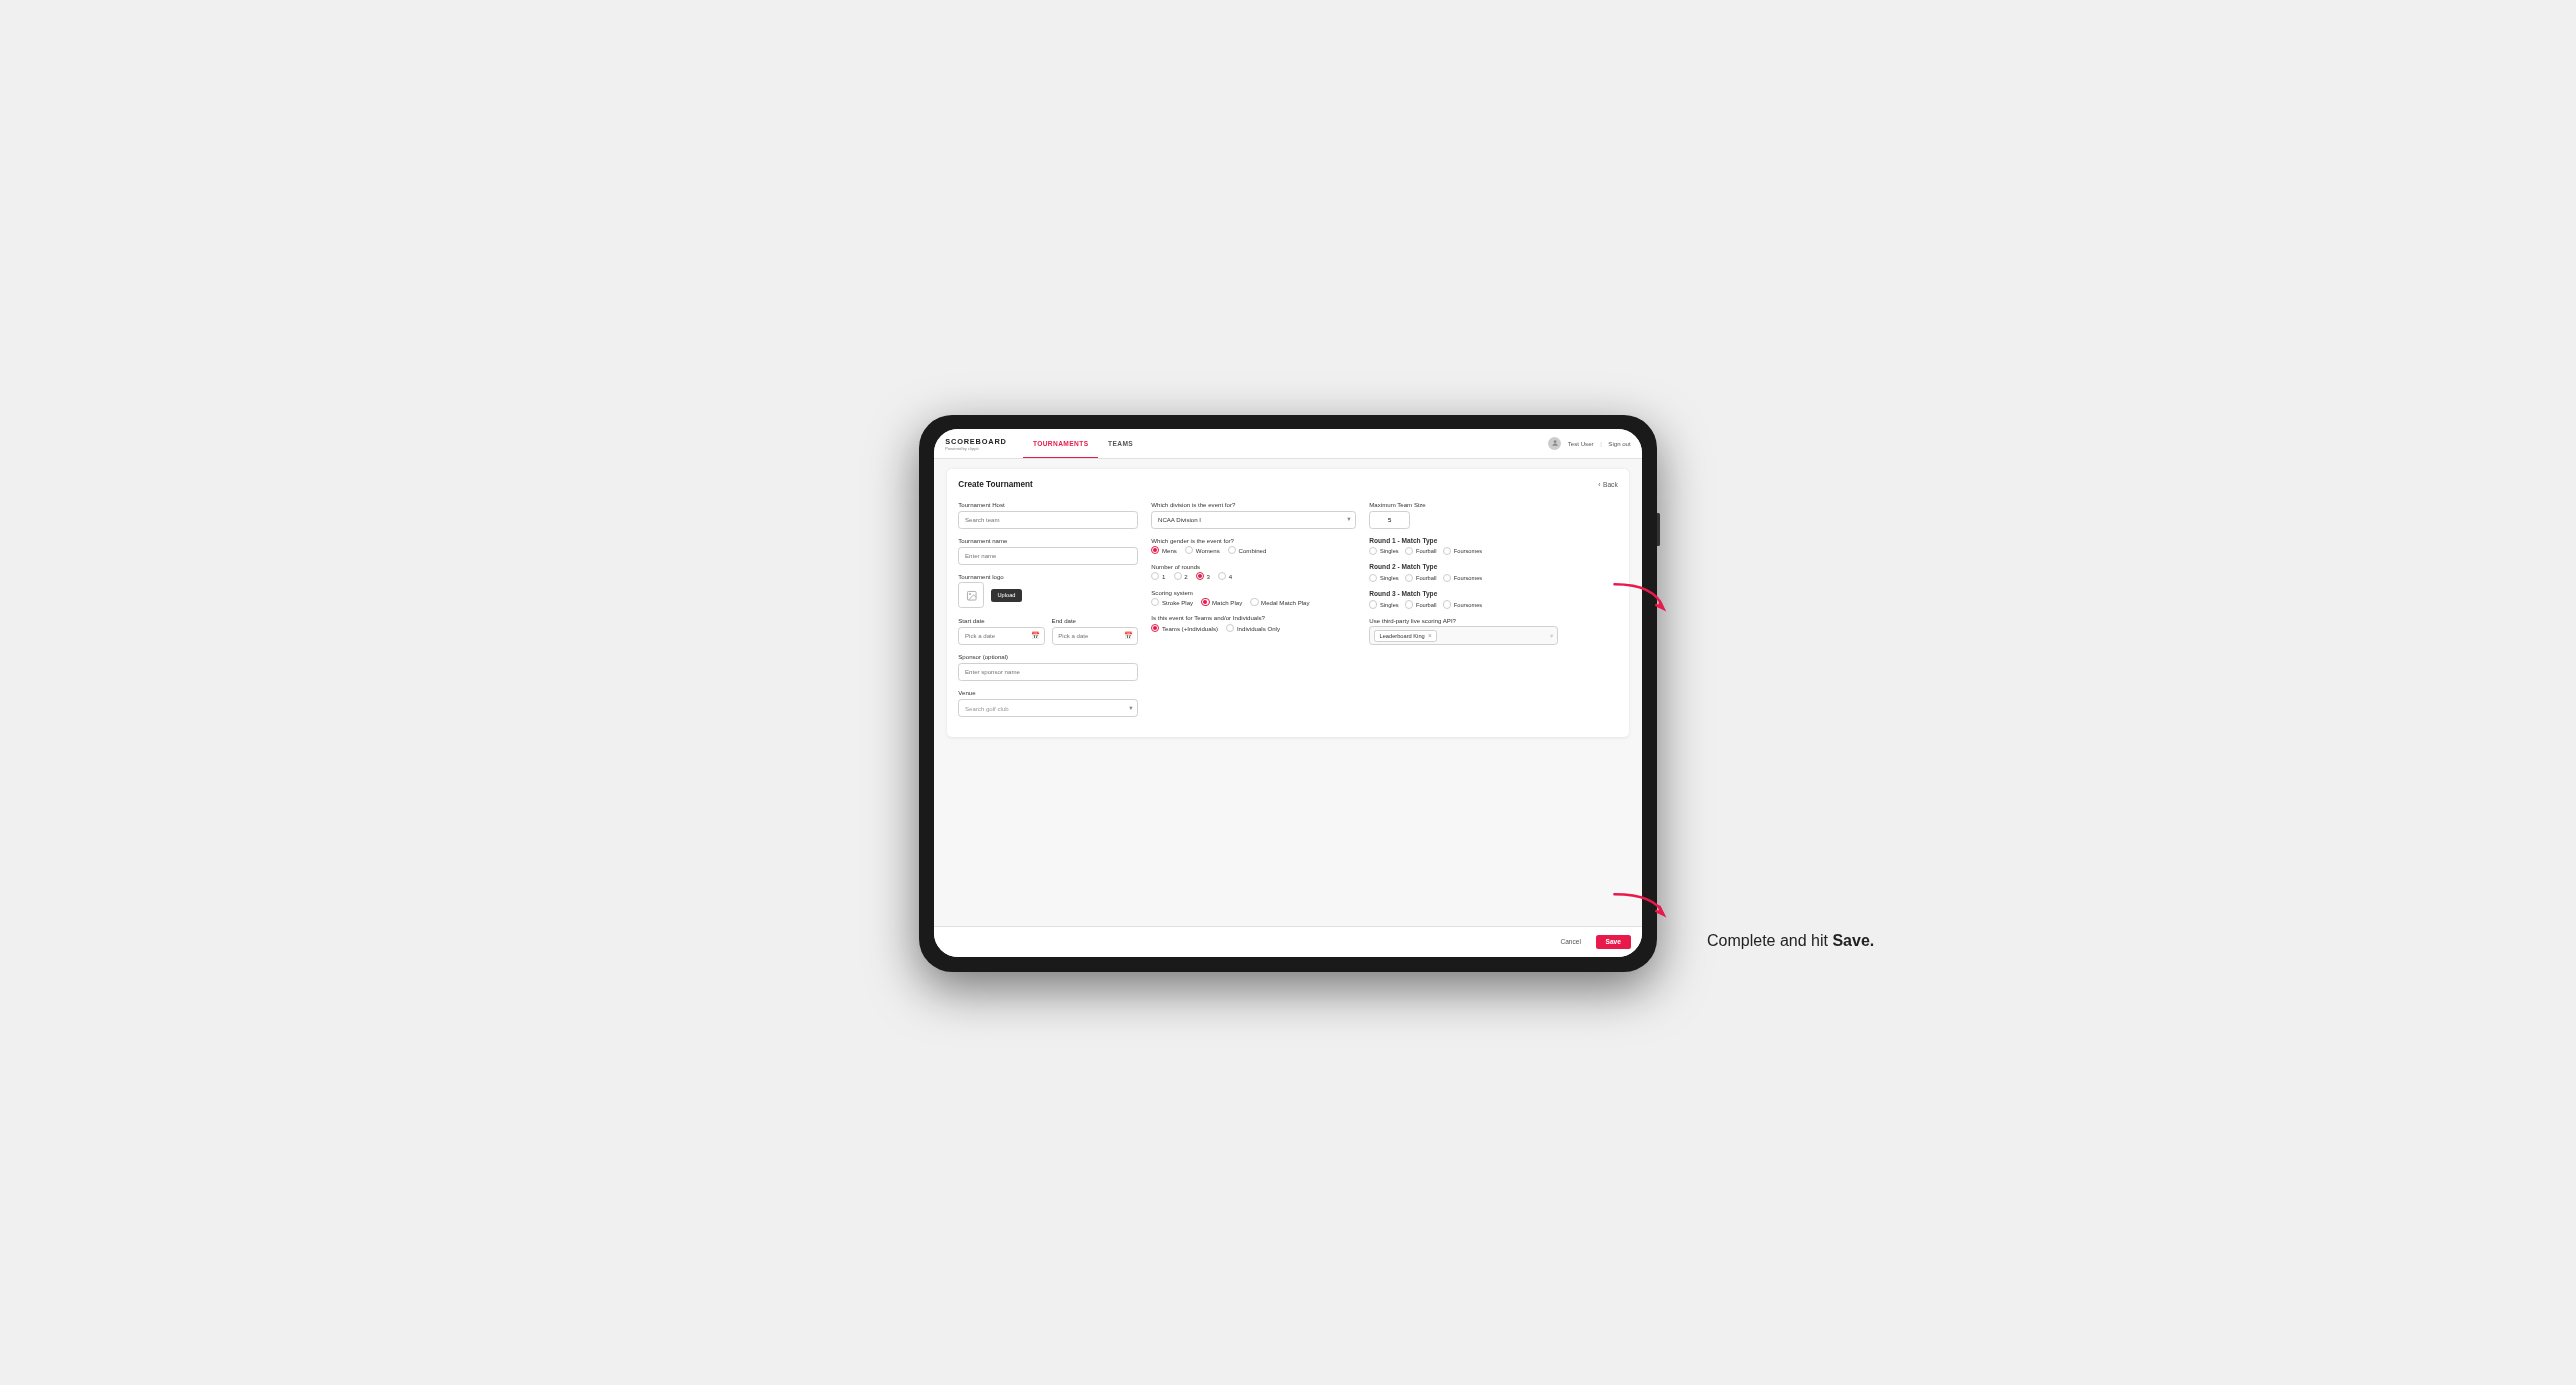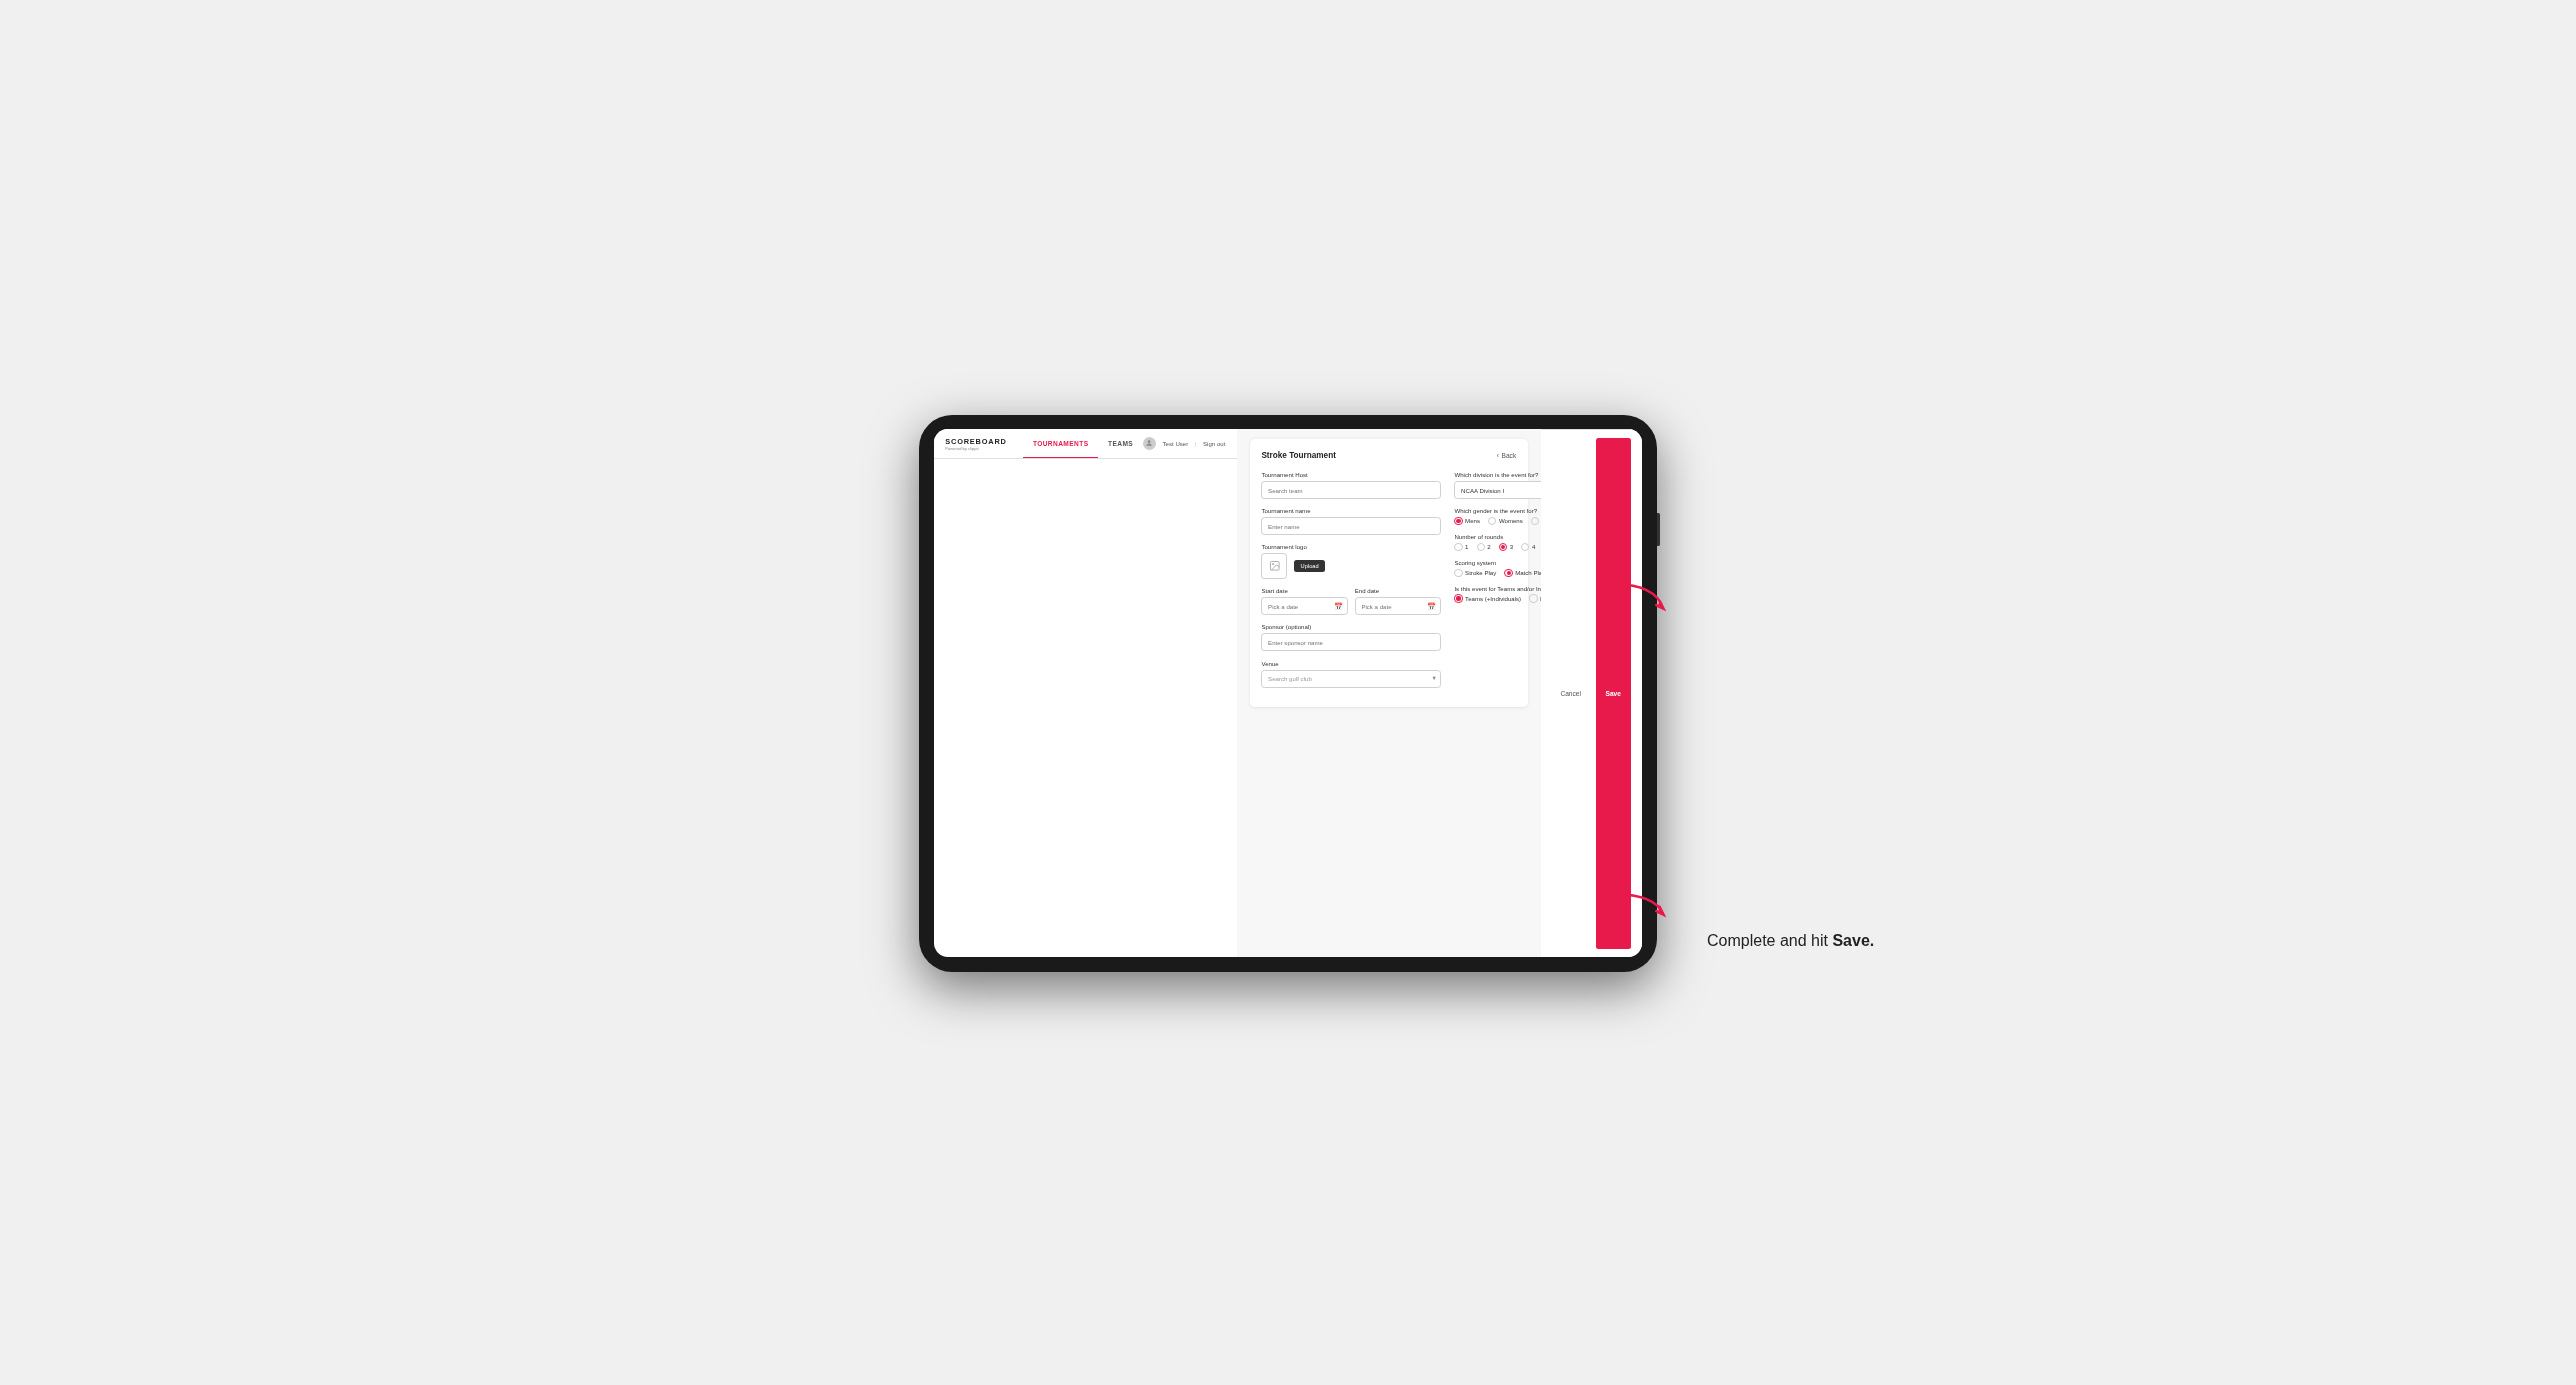"SCOREBOARD" .tablet-screen { border-radius: 14px -> 24px; flex-direction: row -> column }
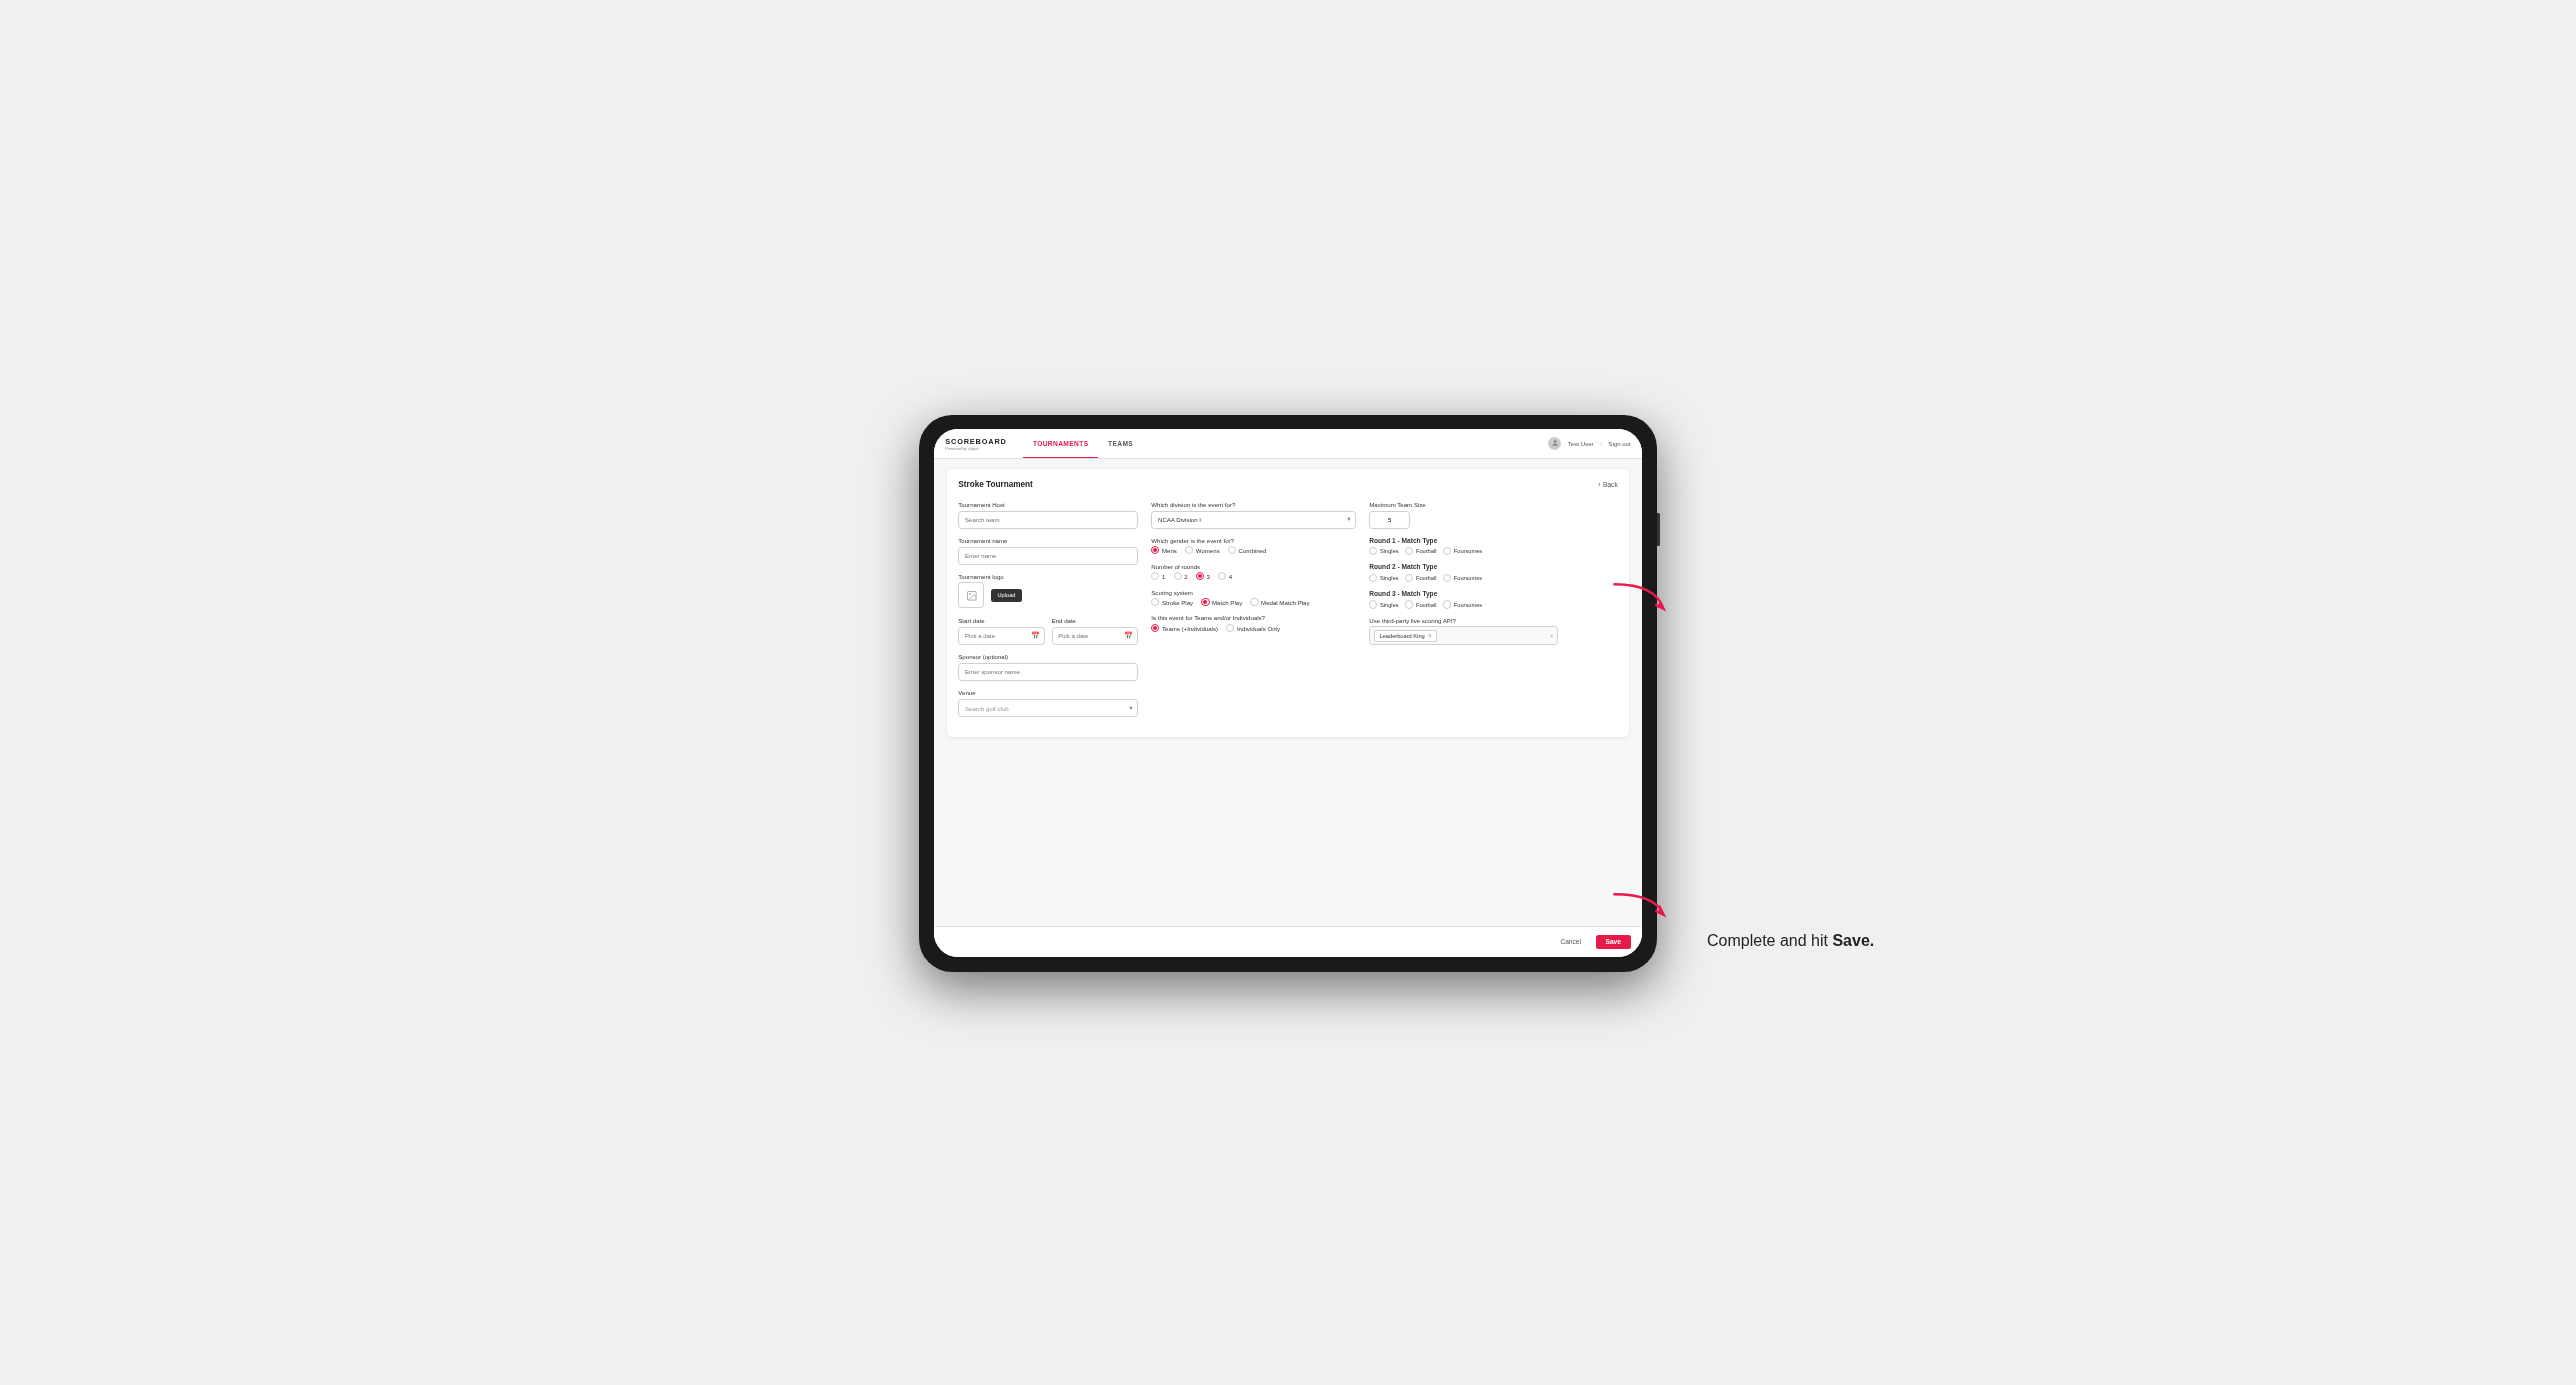"Stroke Tournament" span.form-title { text: Stroke -> Create }
